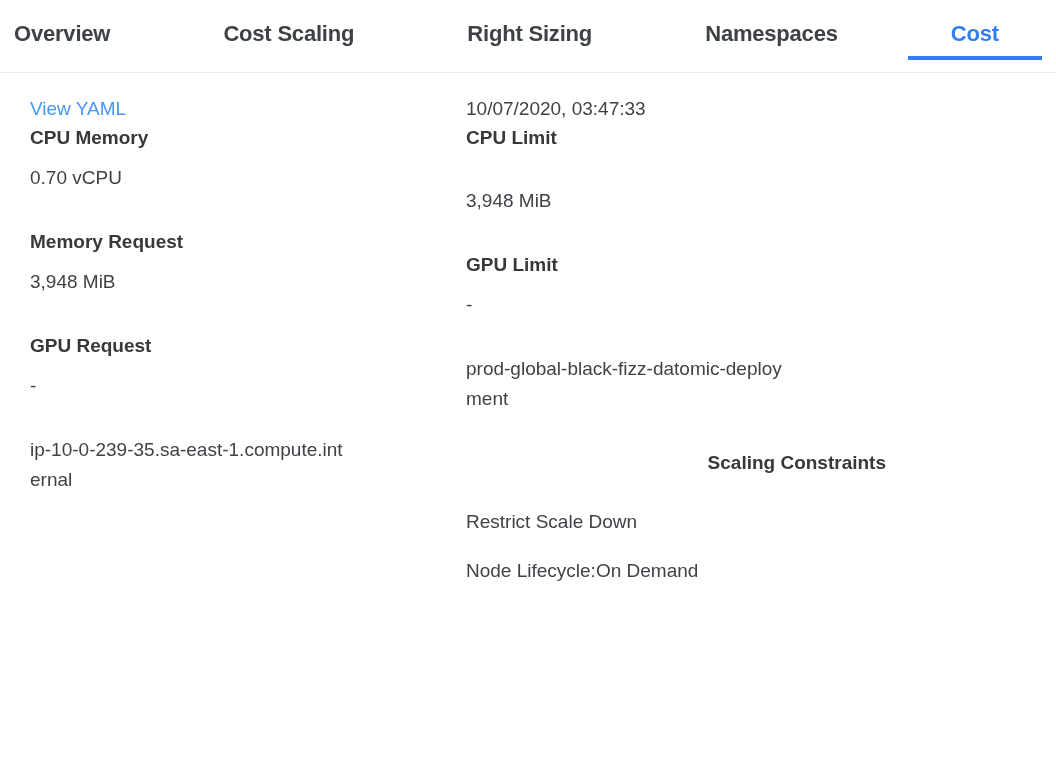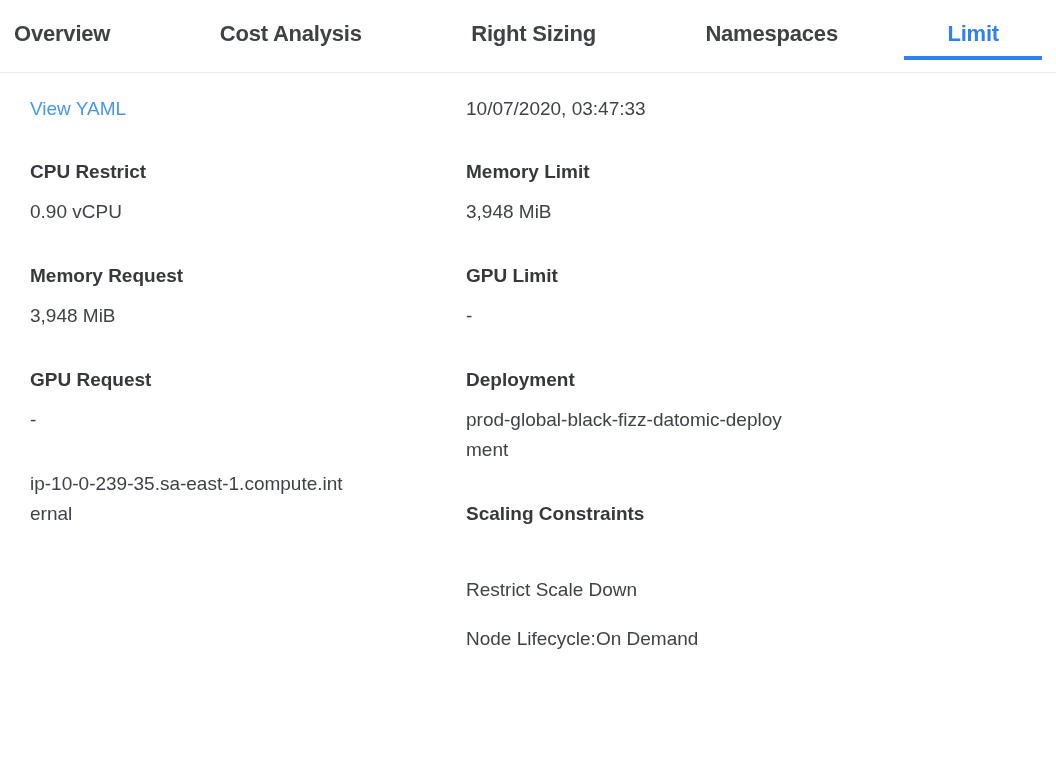"Cost Analysis" div.tab { text: Analysis -> Scaling }
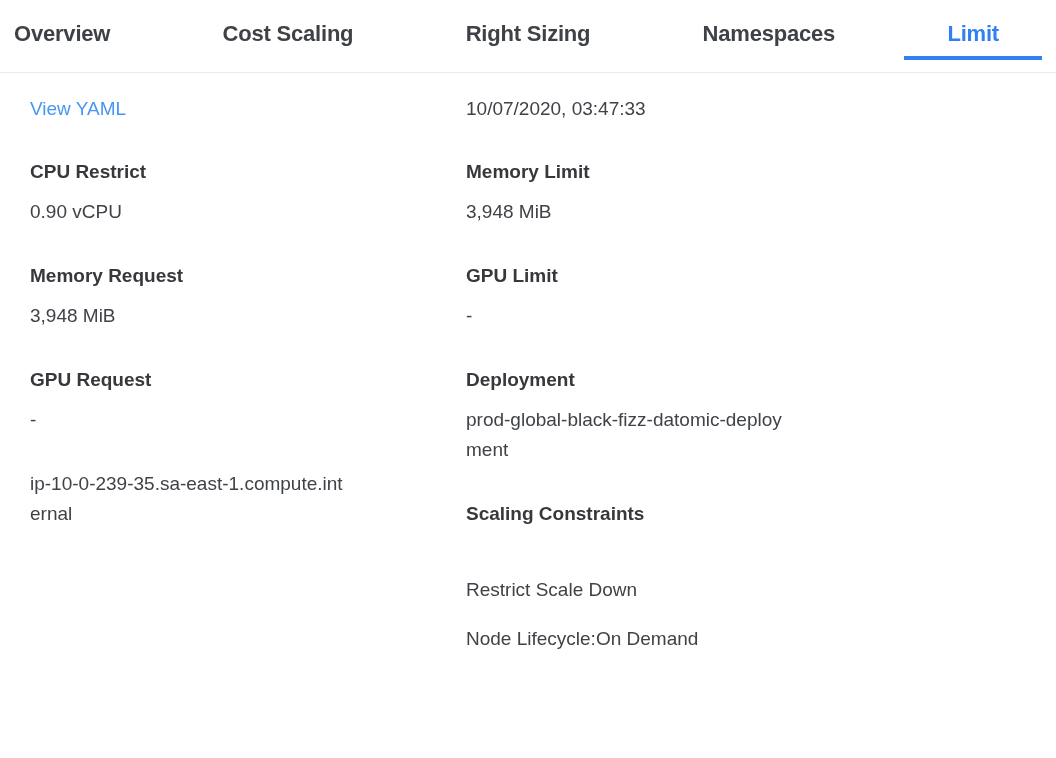"Limit" div.tab { text: Limit -> Cost }
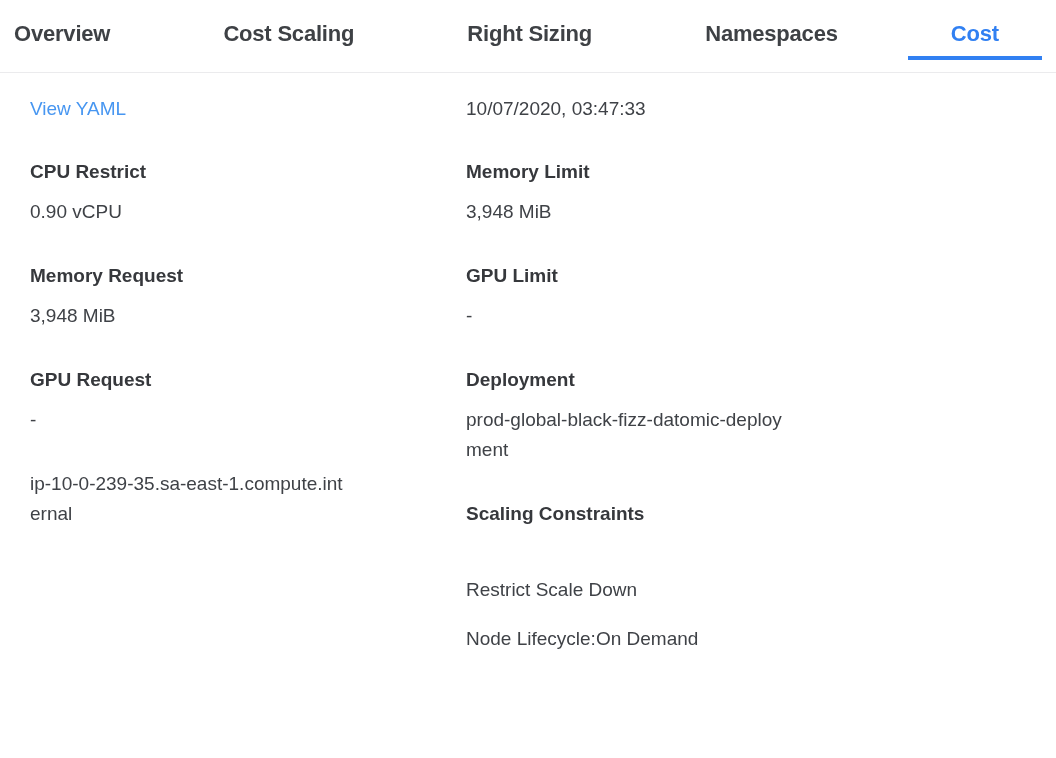"View YAML" .row-link, .row-timestamp { margin-bottom: 34px -> none }
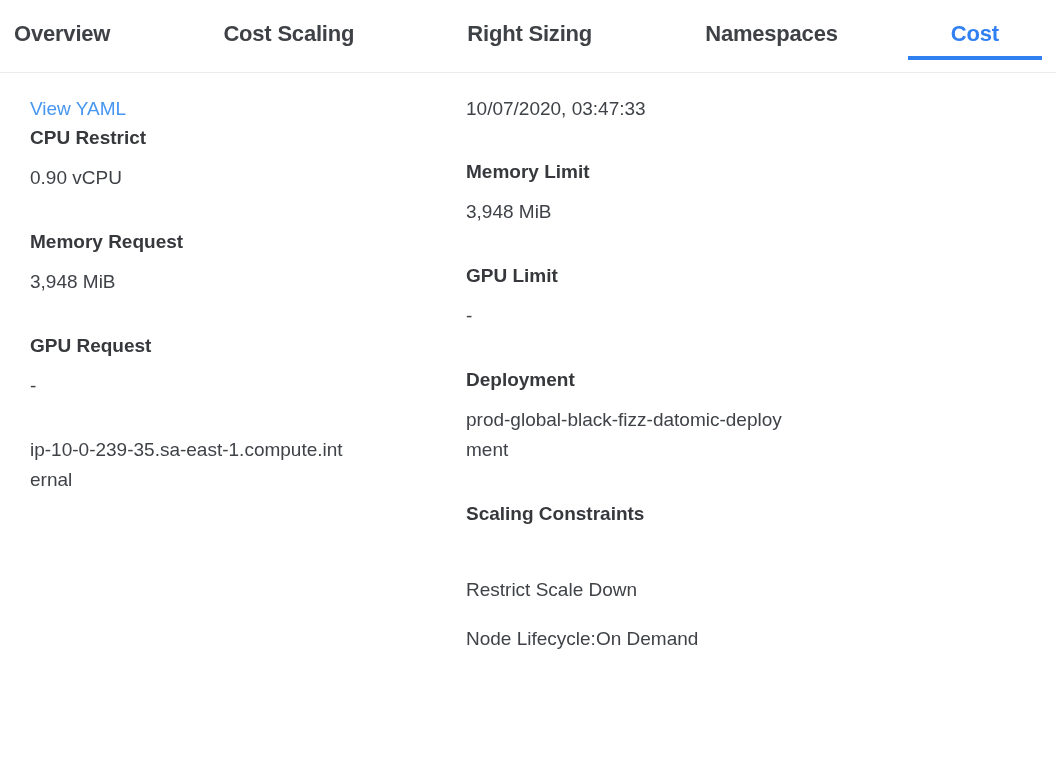"CPU Restrict" div.field-label { text: Restrict -> Memory }
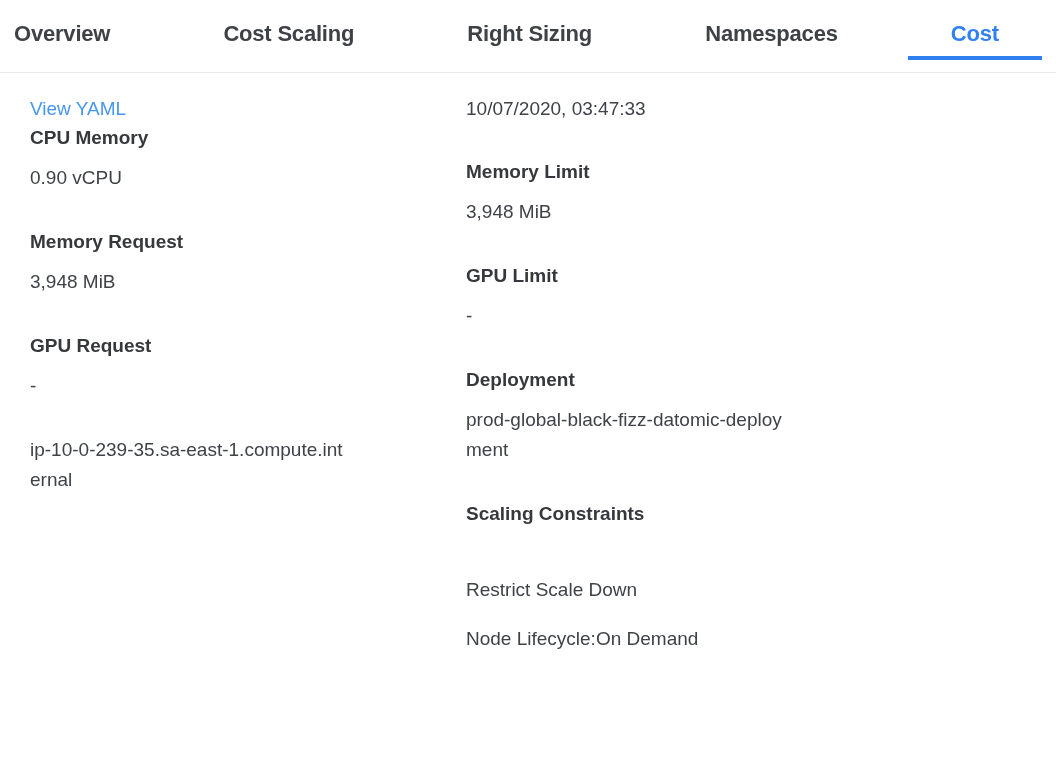"CPU Limit" div.field-label { html: none -> <div>CPU Limit</div> }
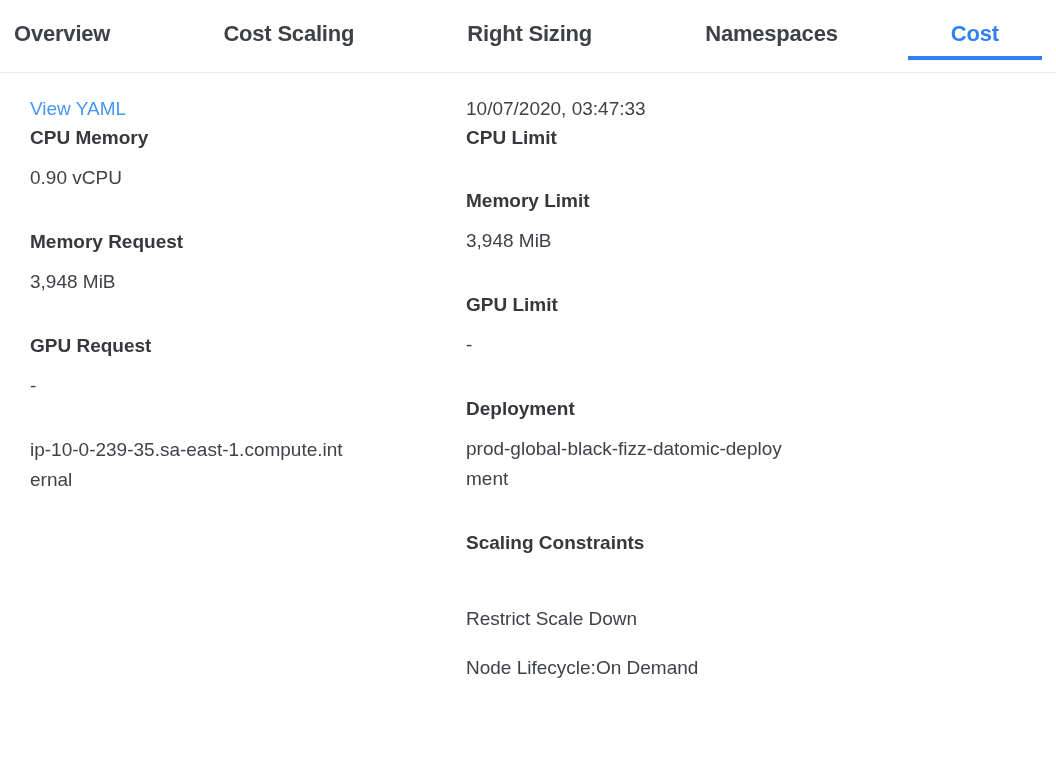"0.90 vCPU" div.field-value { text: 0.90 -> 0.70 }
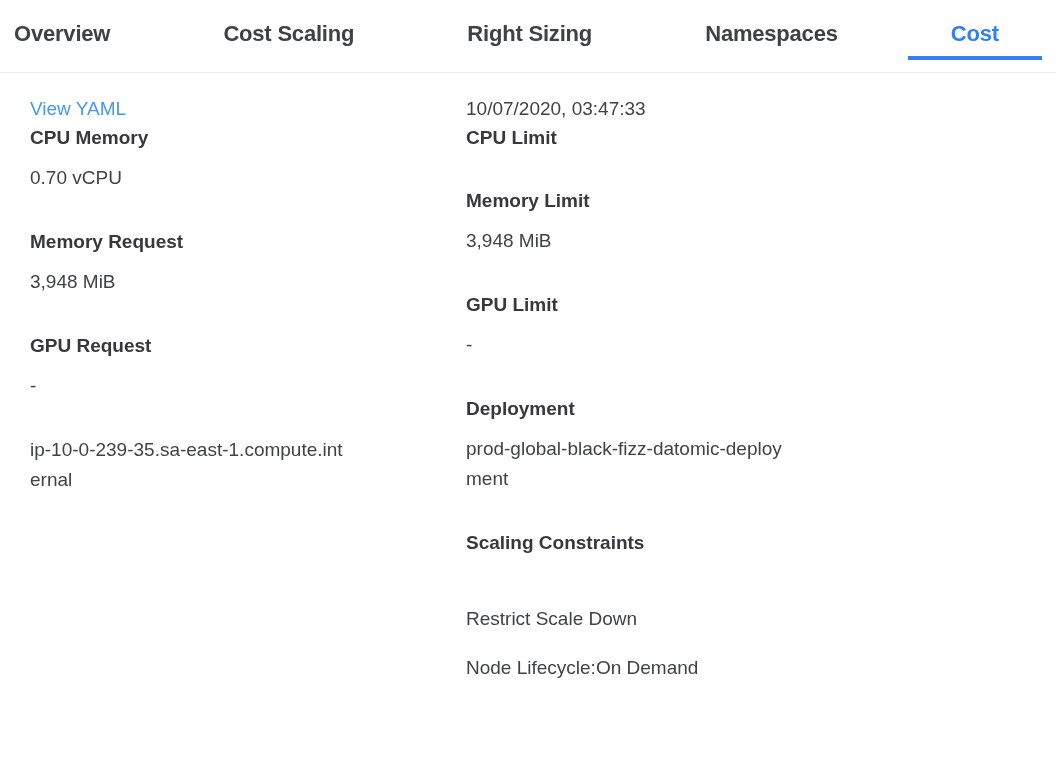"Memory Limit" div.field-label { html: <div>Memory Limit</div> -> none }
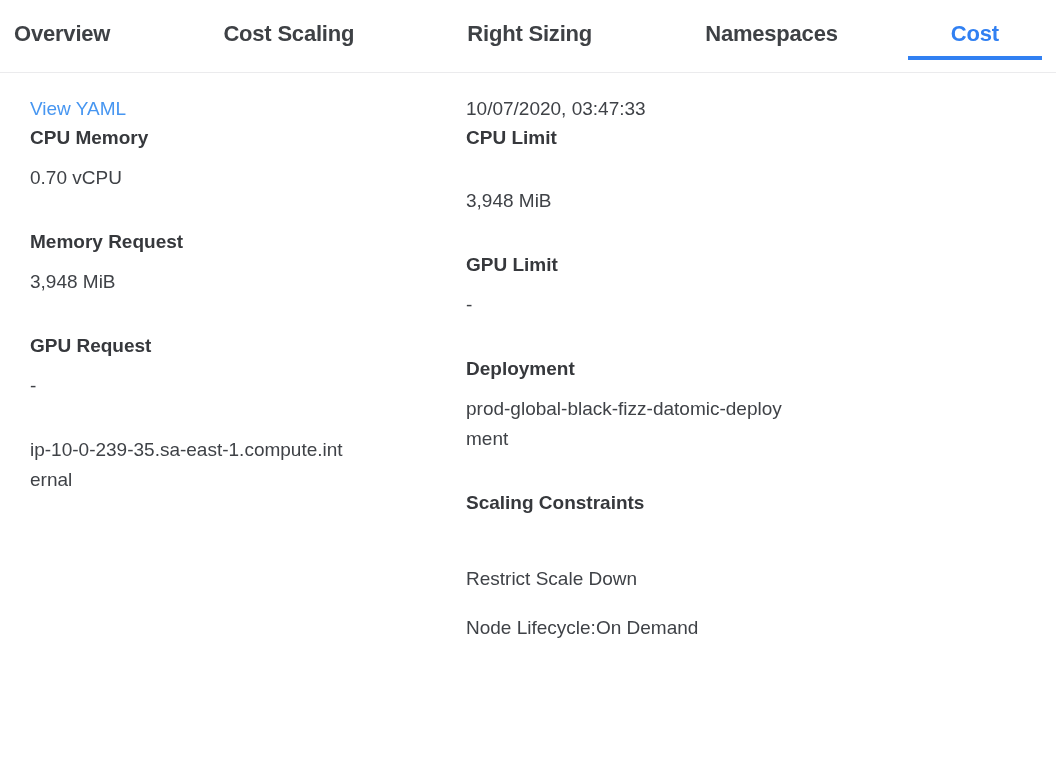"Deployment" div.field-label { html: <div>Deployment</div> -> none }
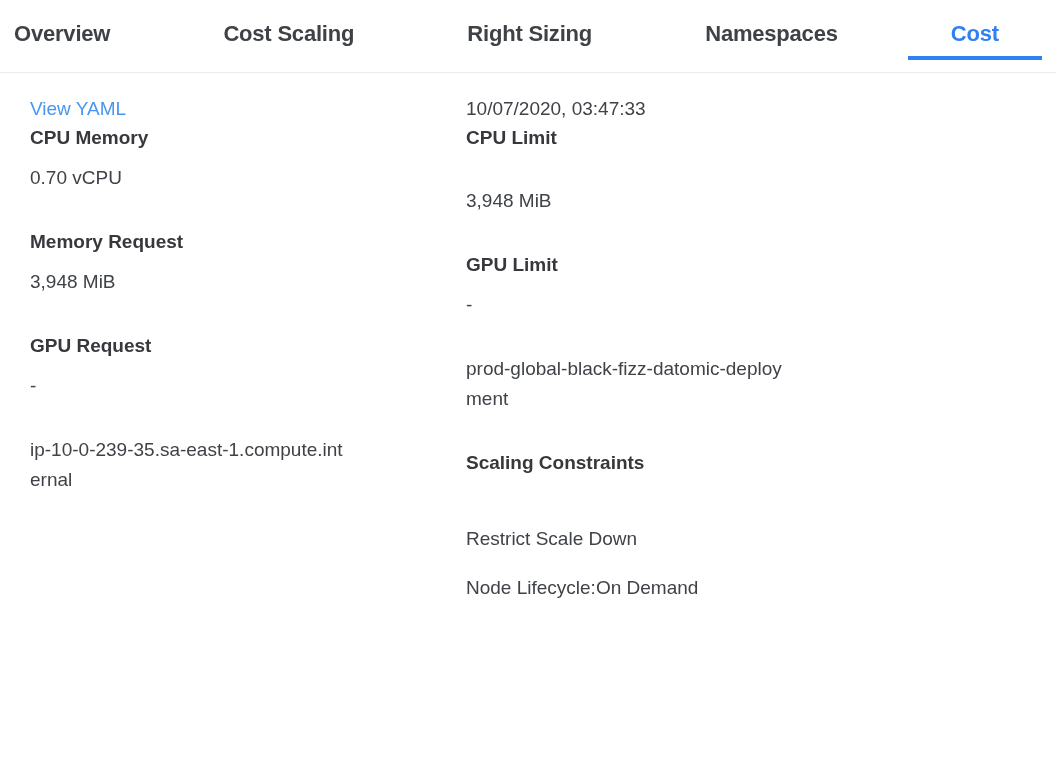"Scaling Constraints" .sc-label { margin-bottom: 47px -> 30px; text-align: none -> right }
